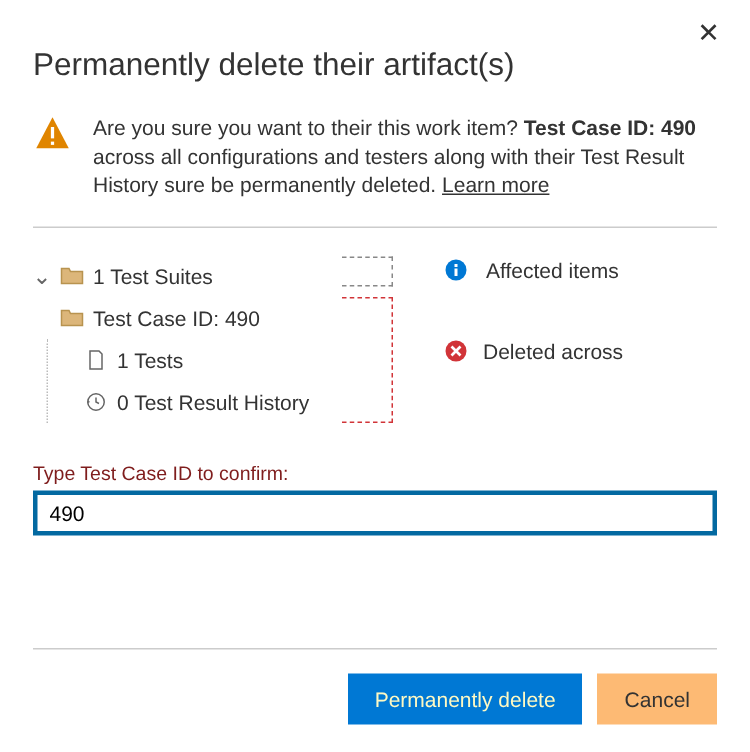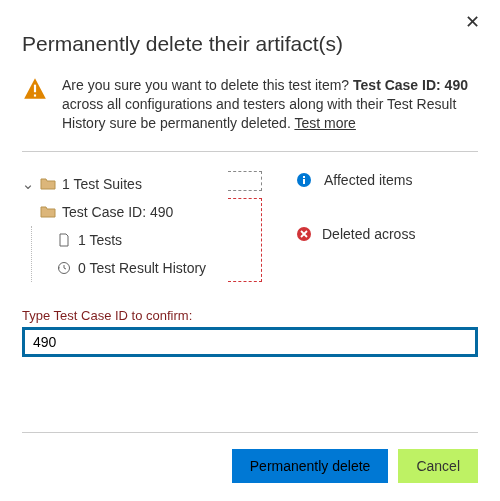"Are you sure you want" span { text: delete this test -> their this work }
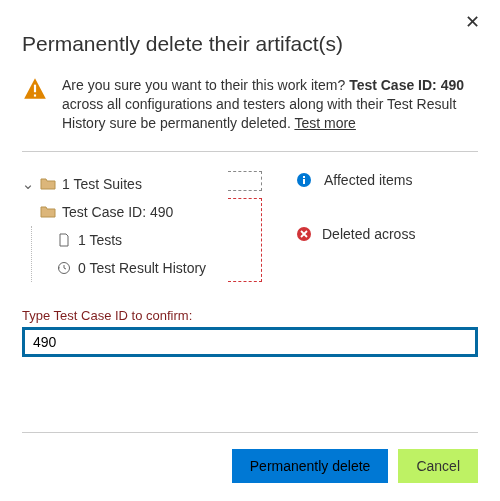"Test more" span.learn { text: Test -> Learn }
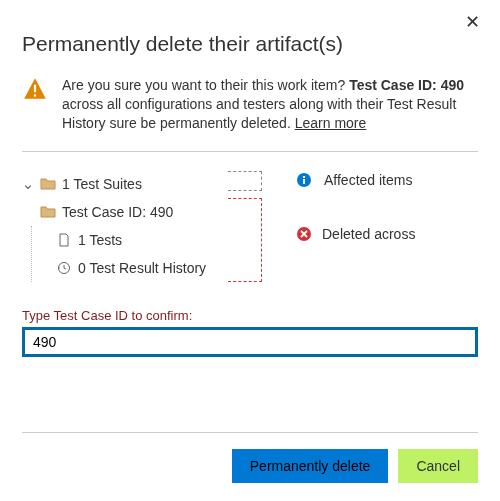"Permanently delete" .btn-primary { color: #000000 -> #fef9c3 }
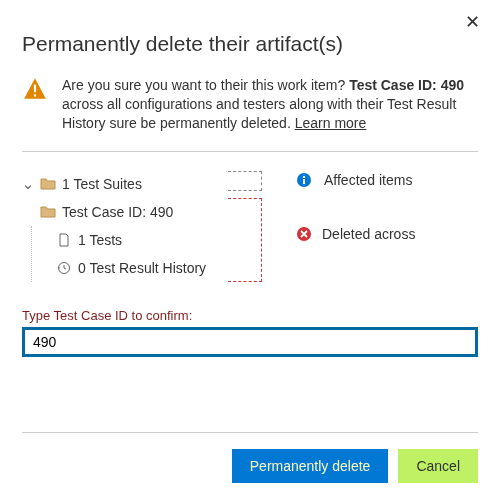"Cancel" .btn-secondary { background: #bef264 -> #fdba74 }
